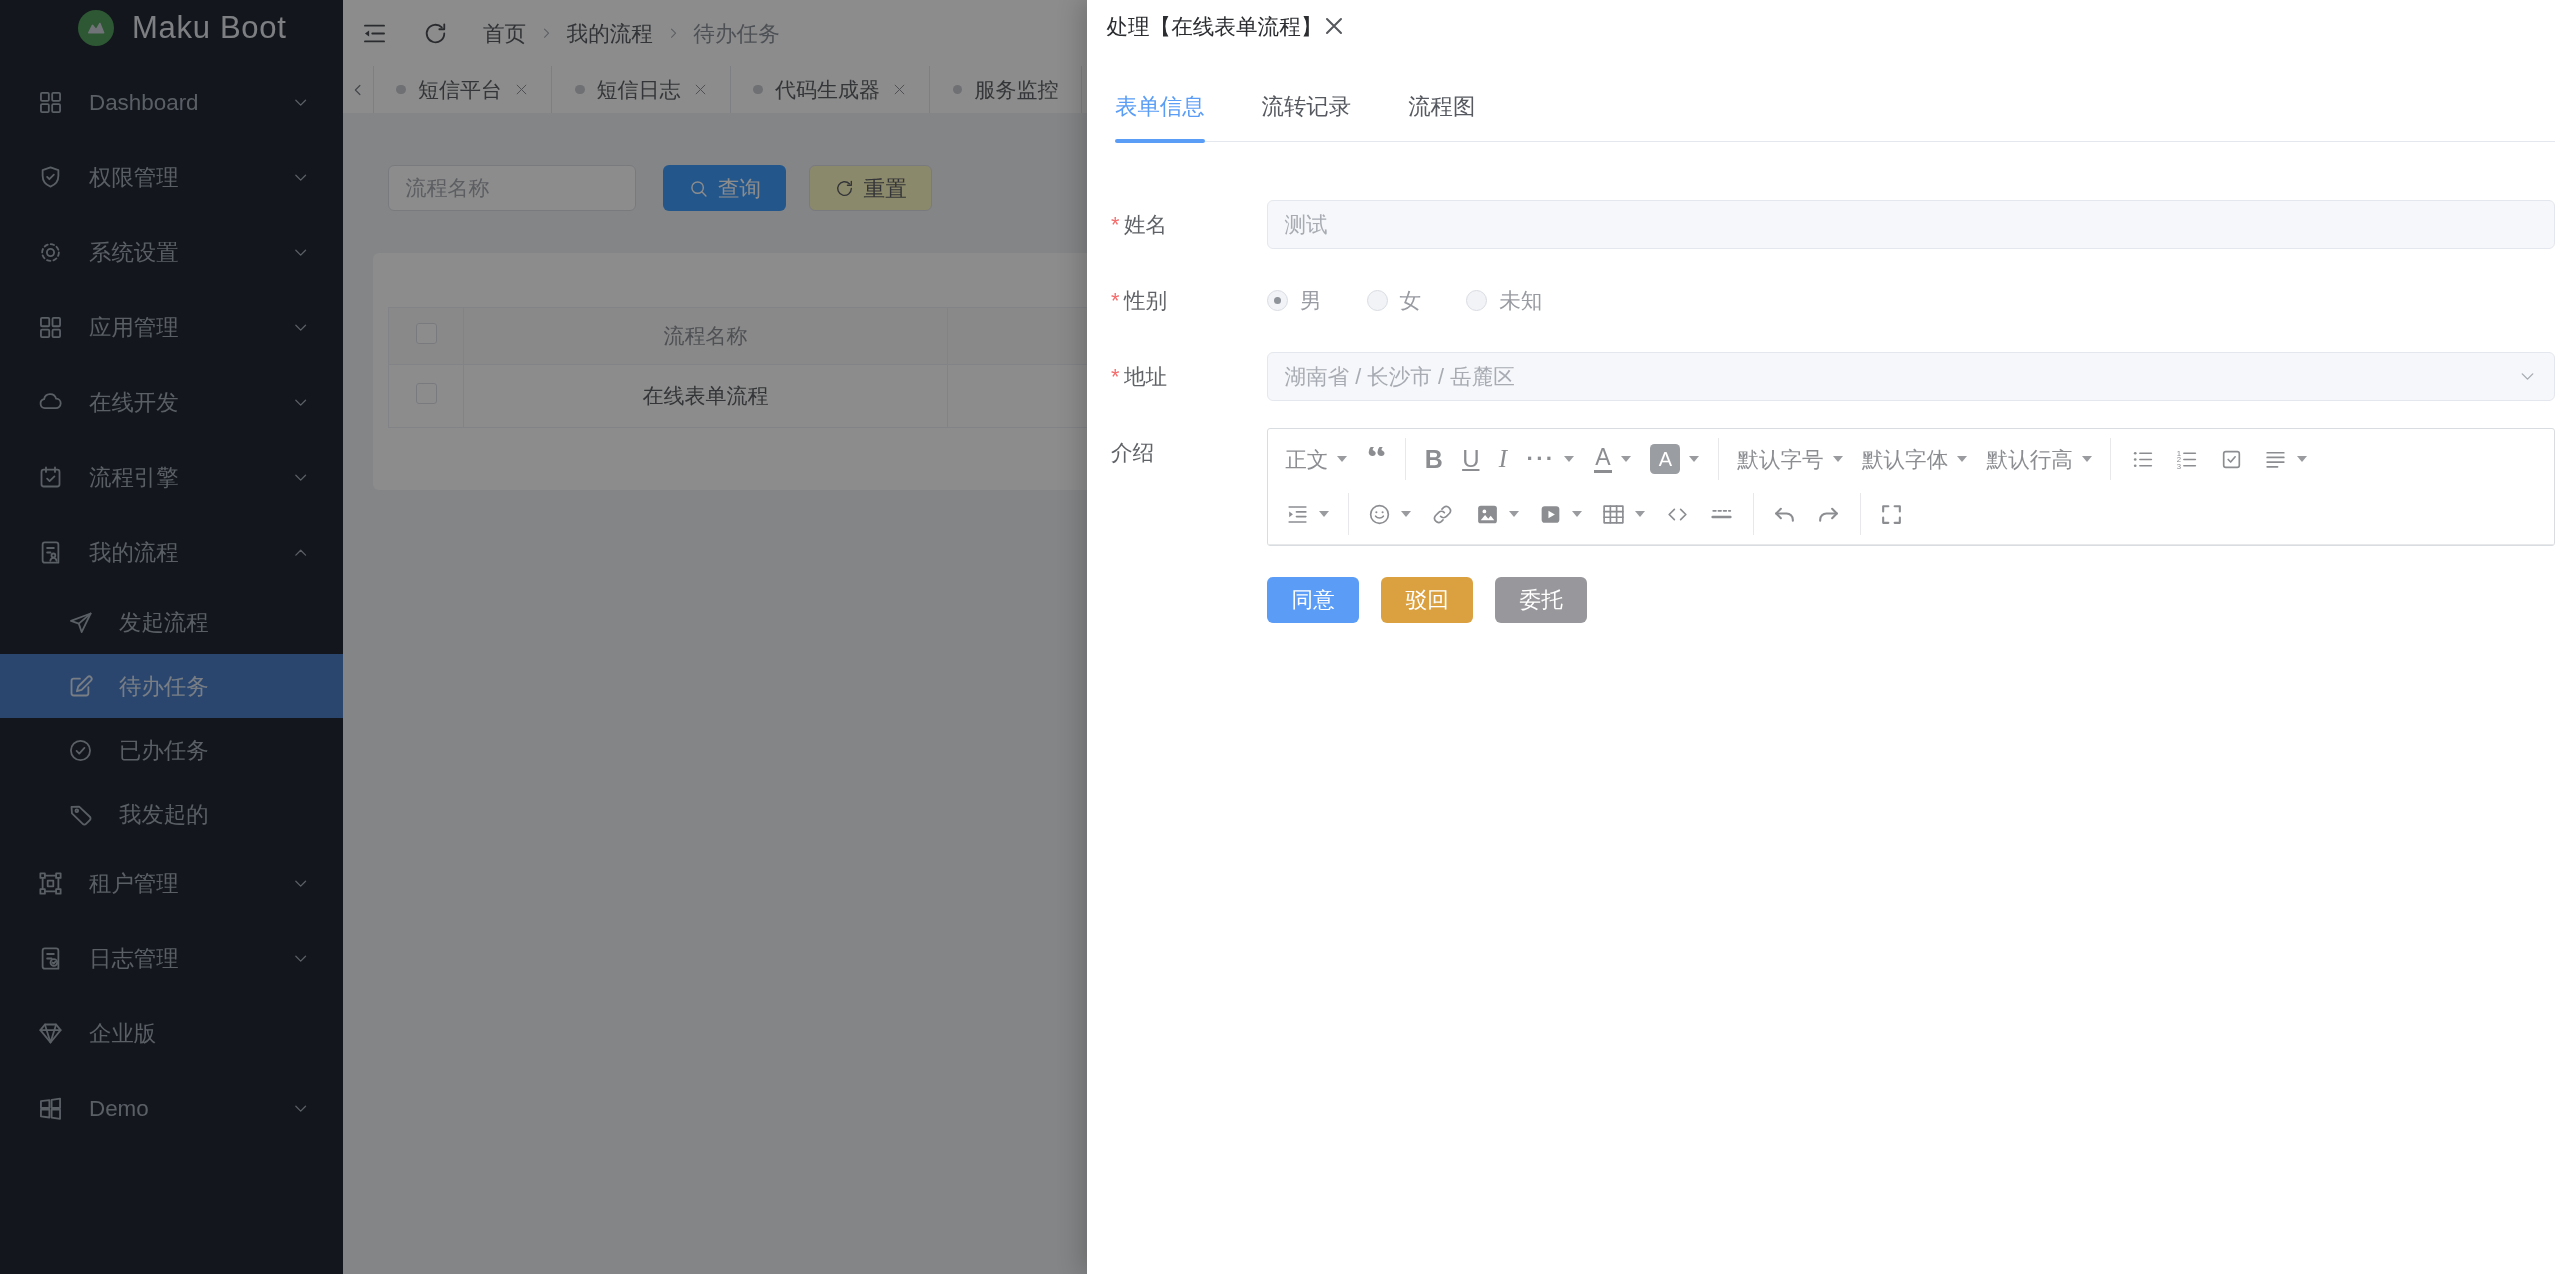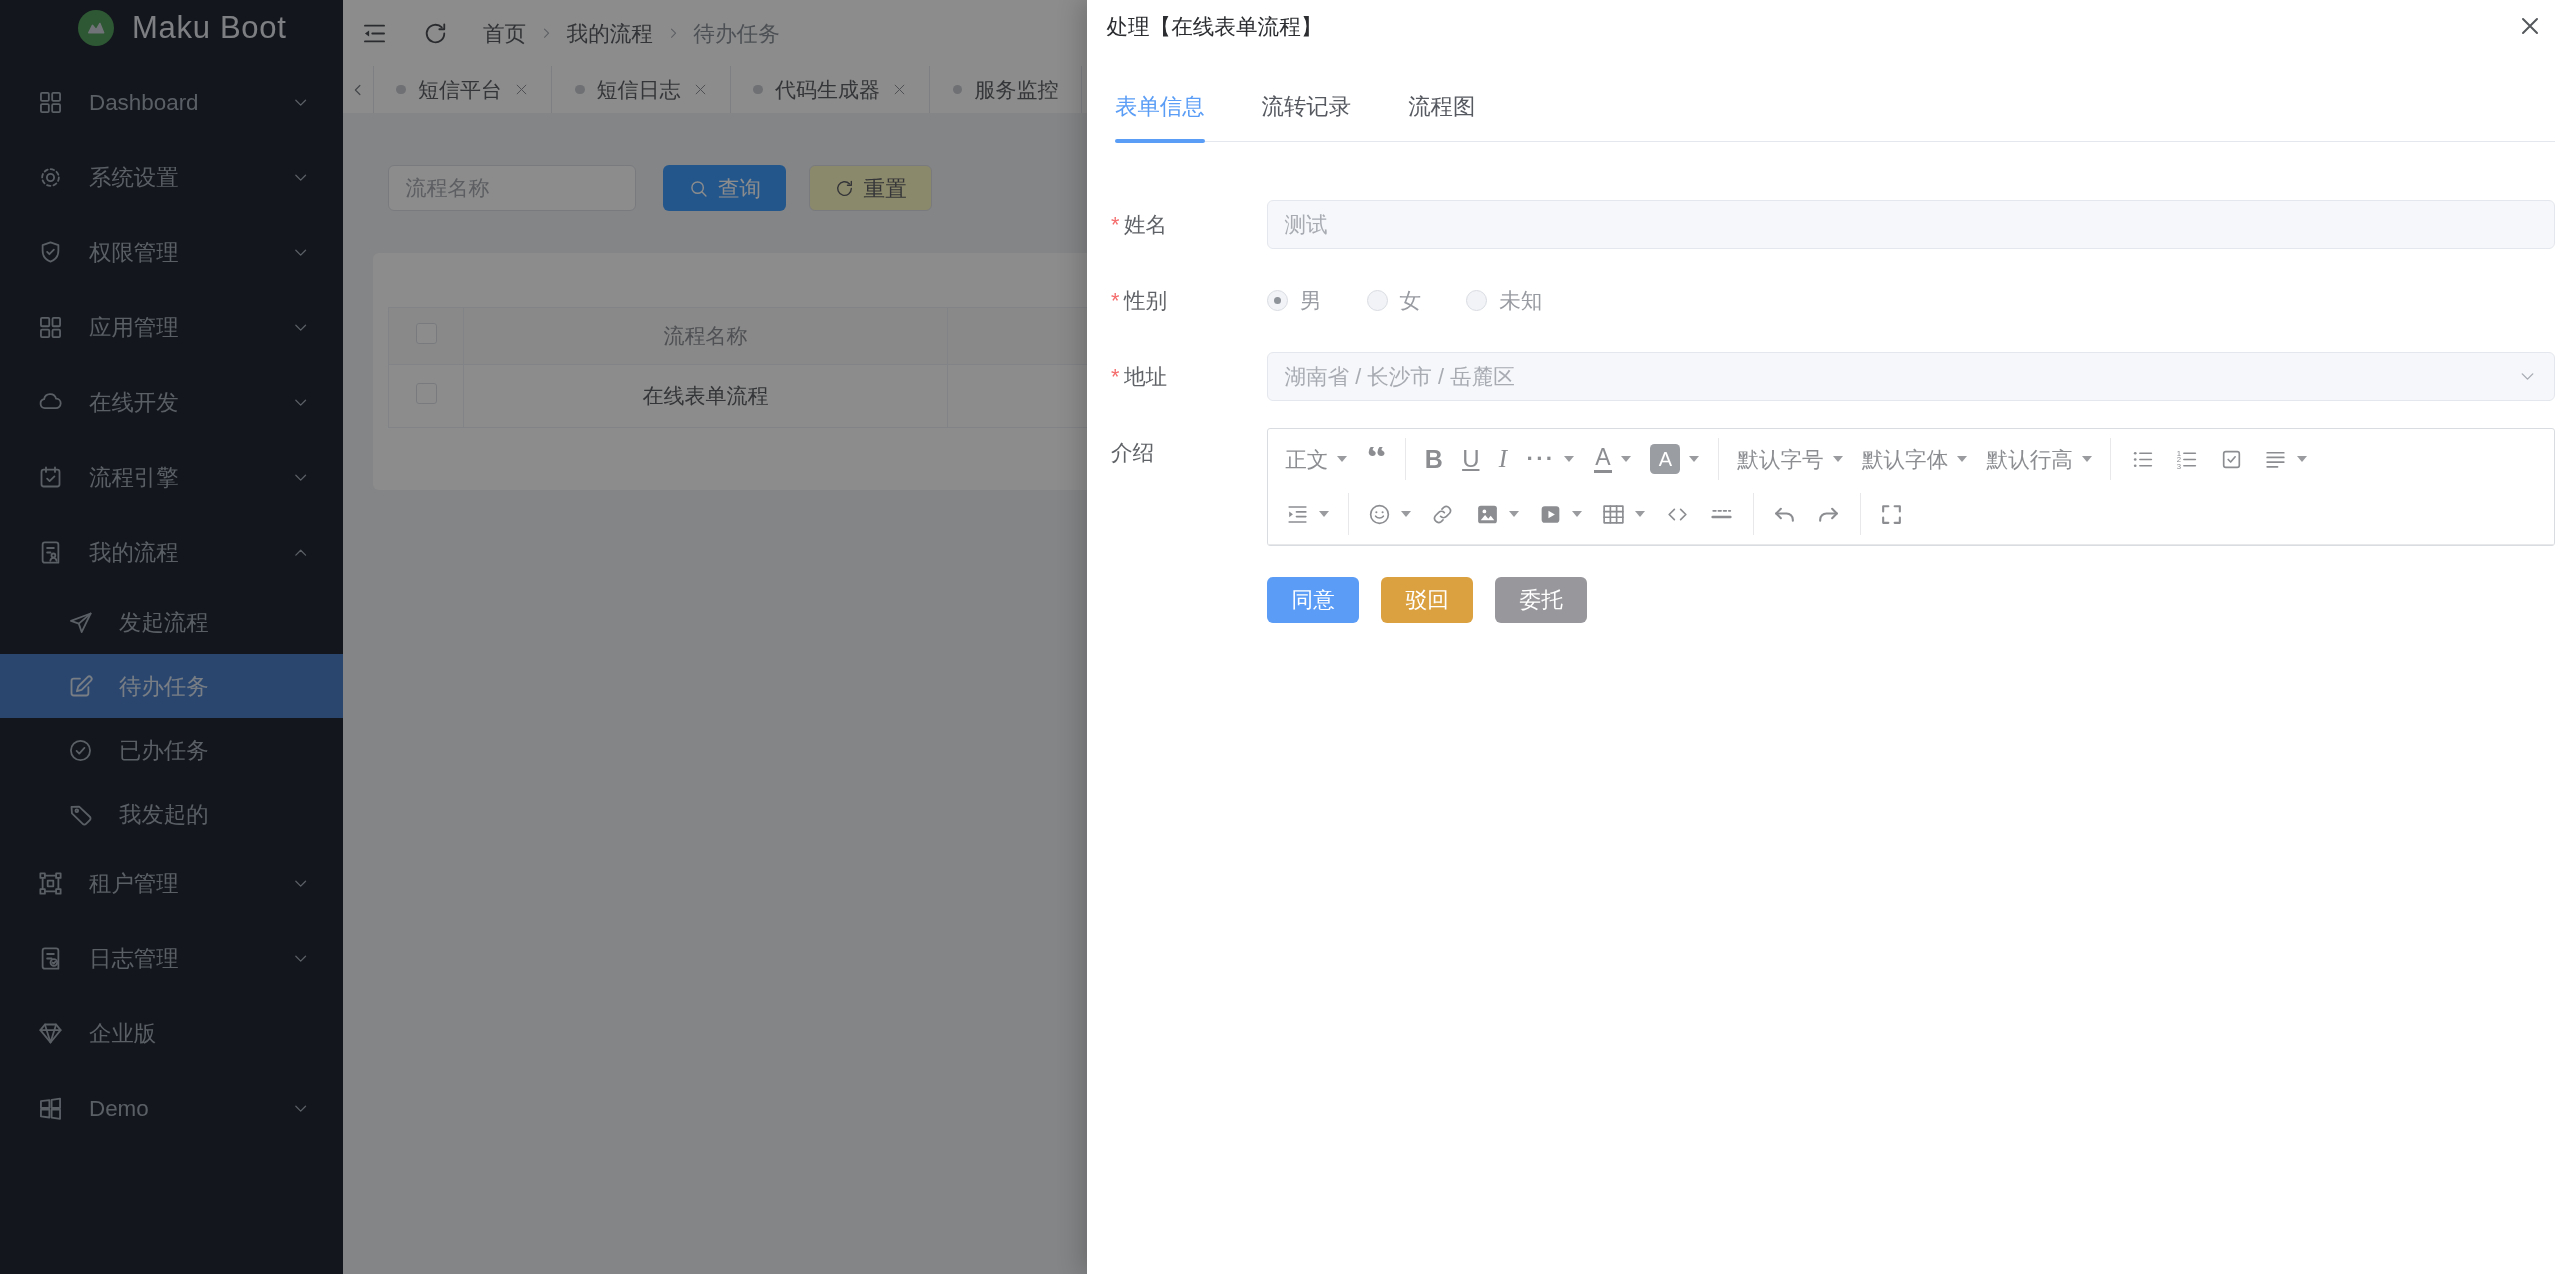"处理【在线表单流程】" .drawer-header { justify-content: space-between -> none }
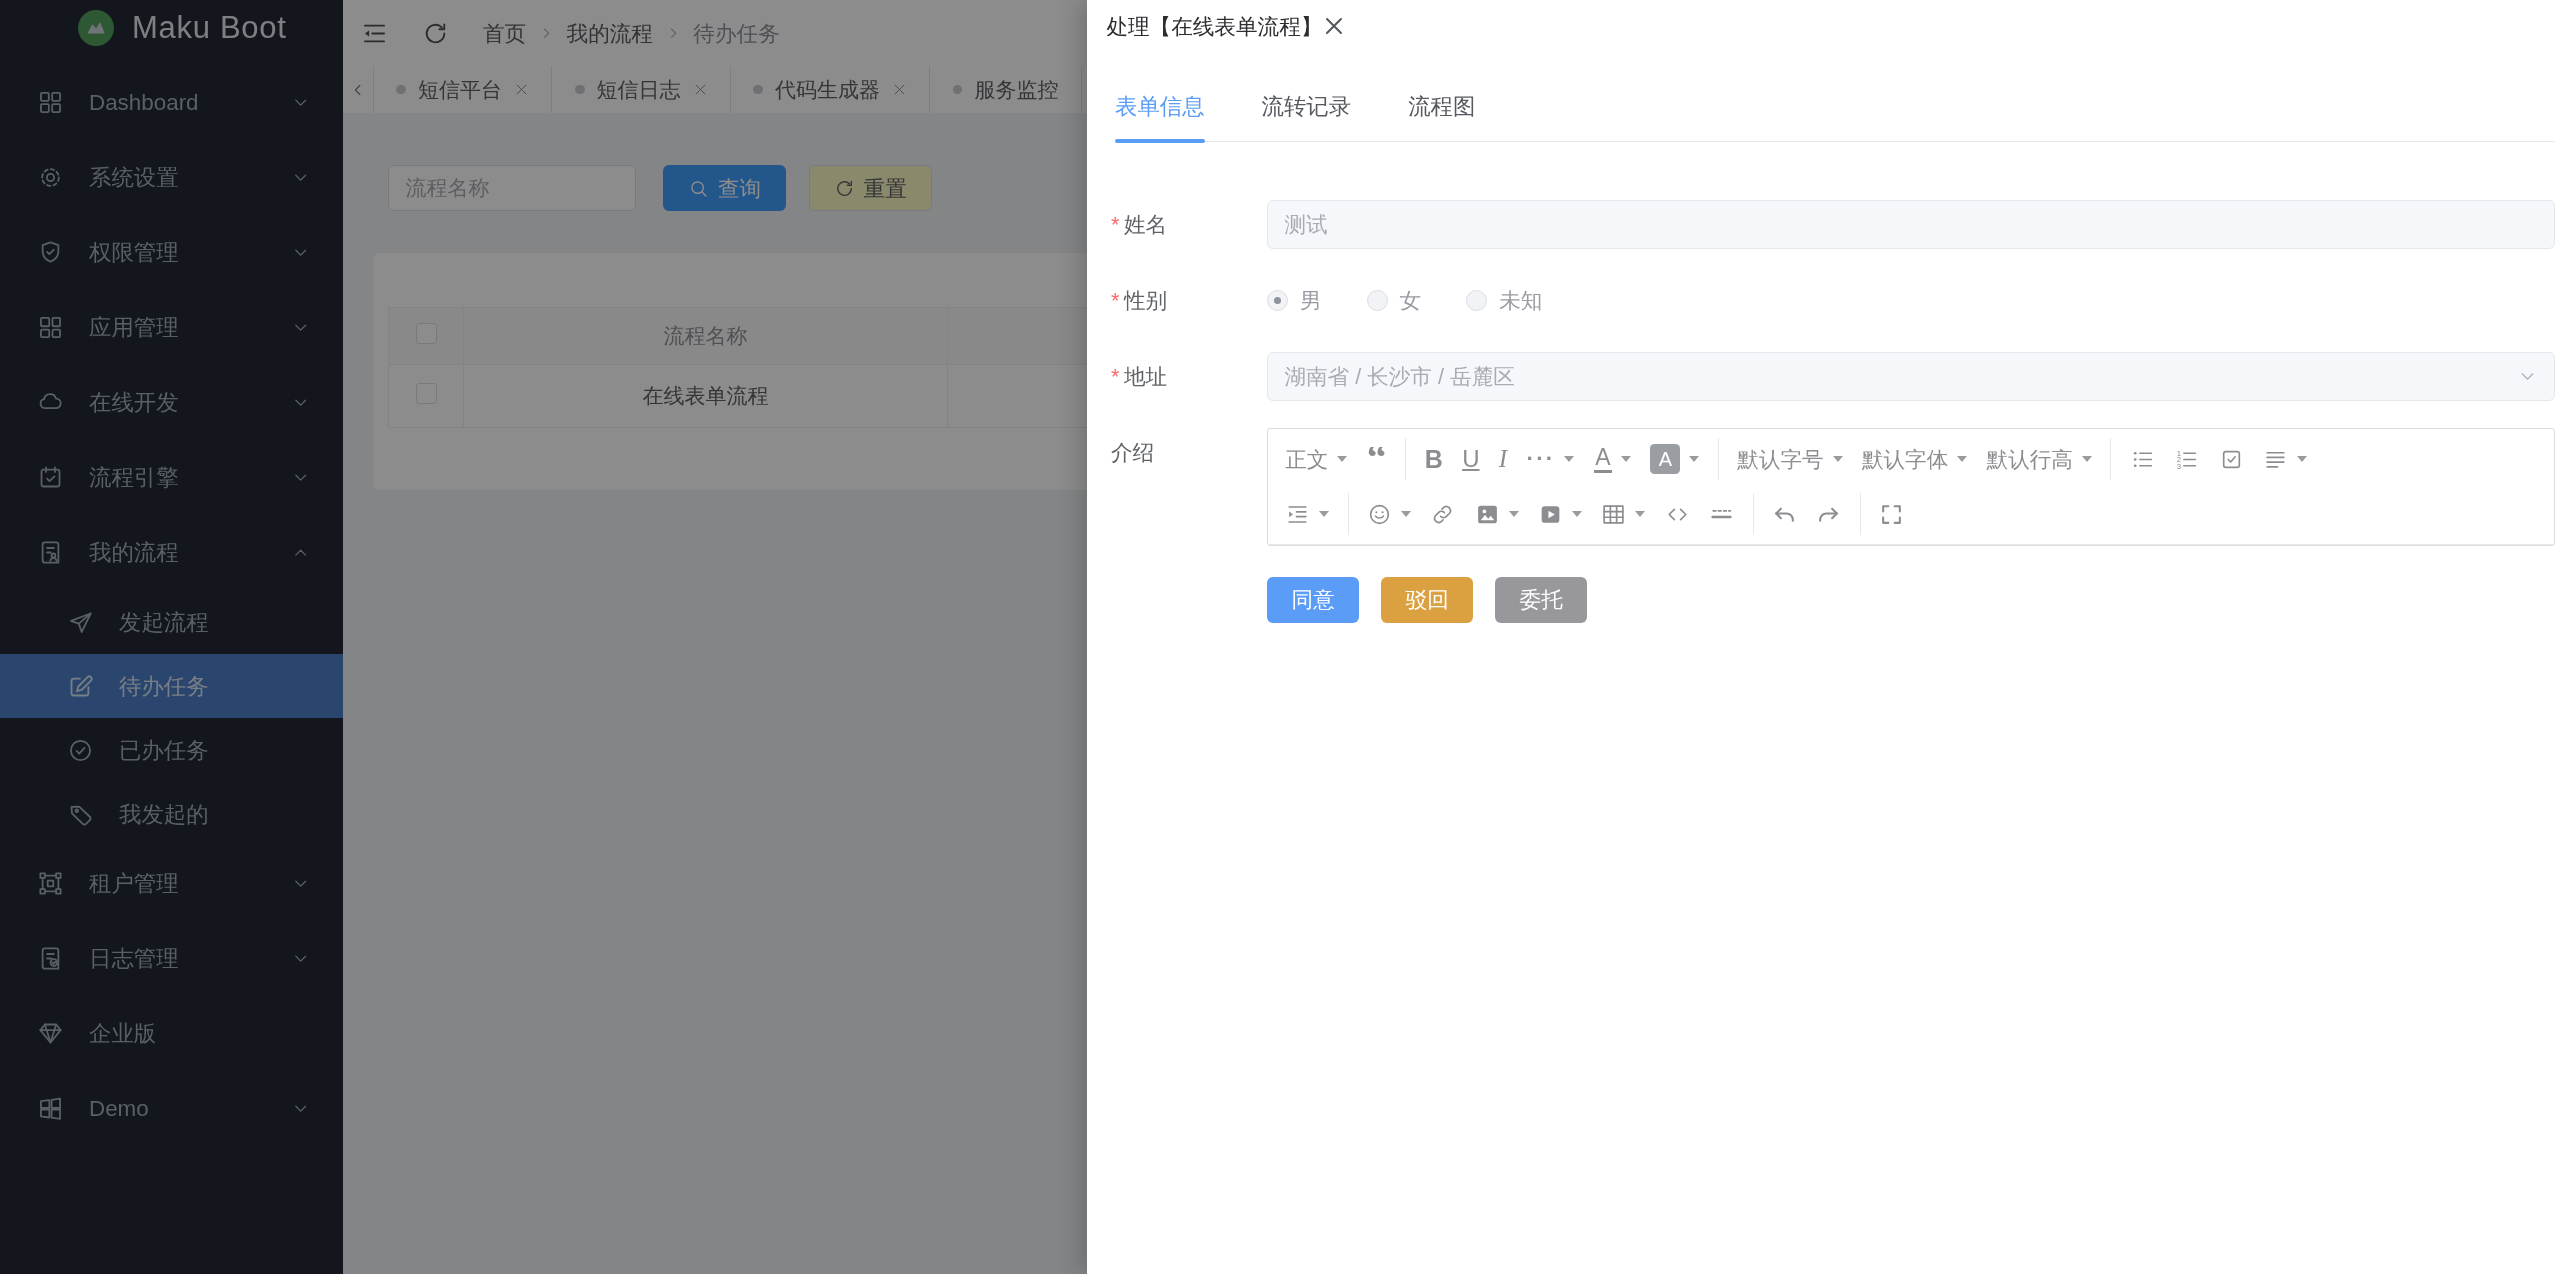"系统设置" div.s-item { order: before "权限管理" -> after "权限管理" }
